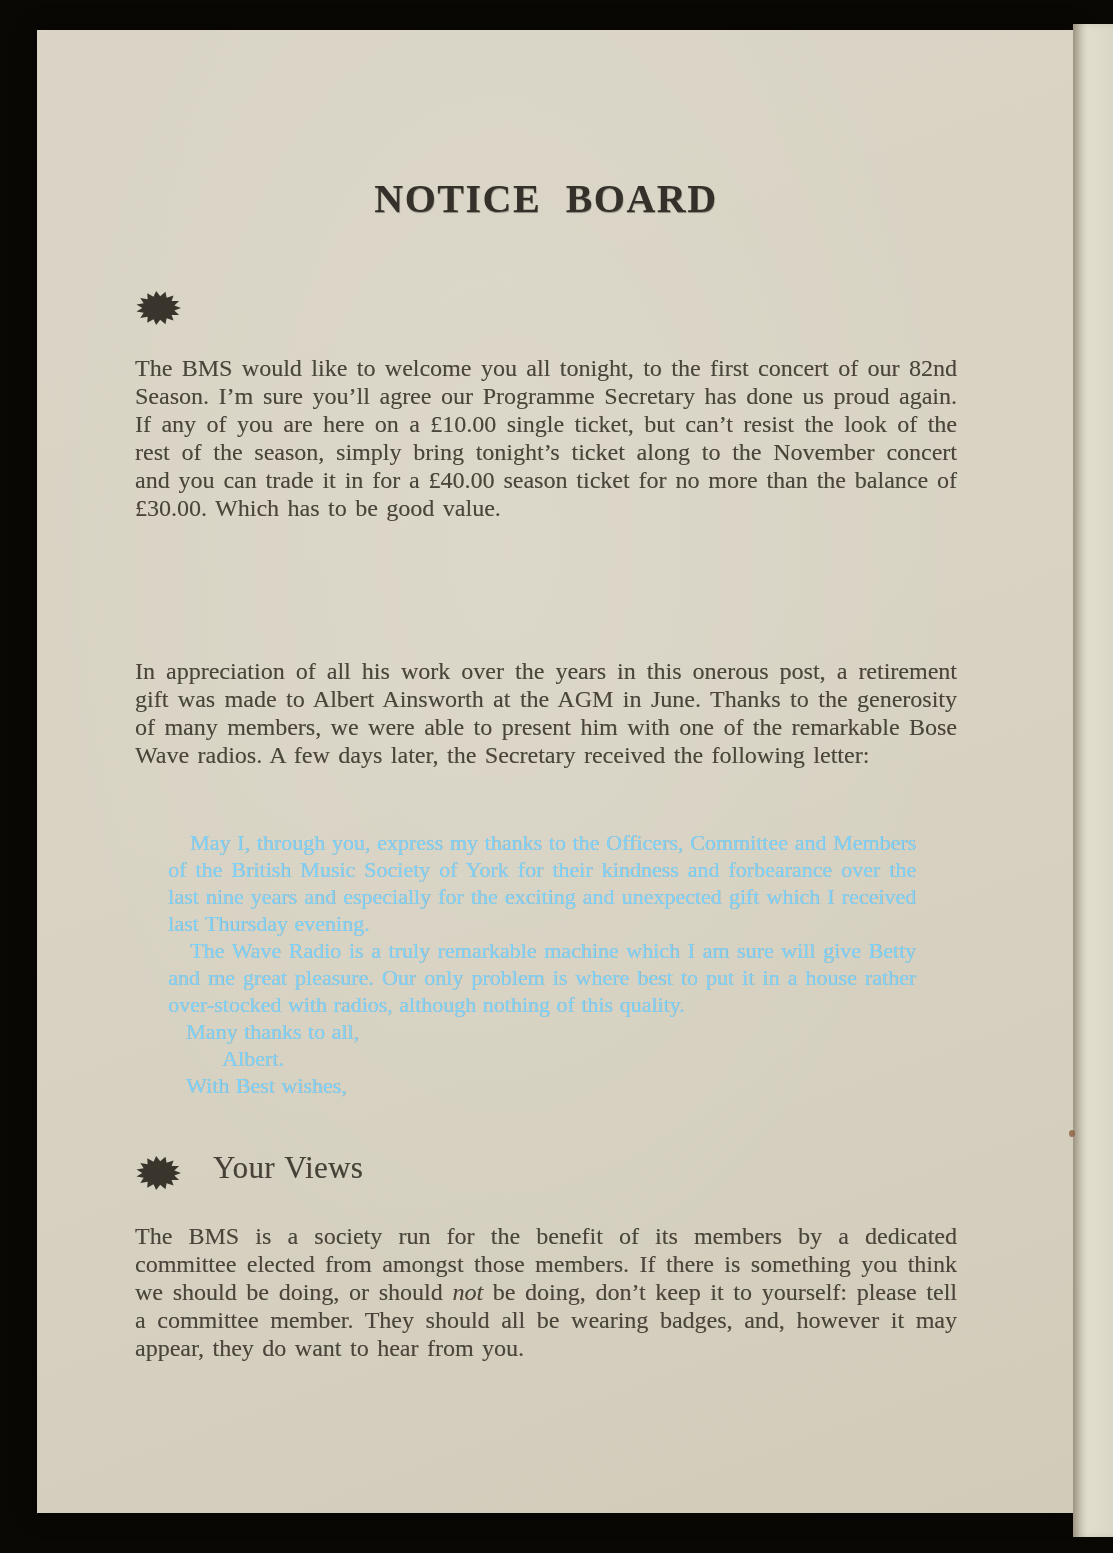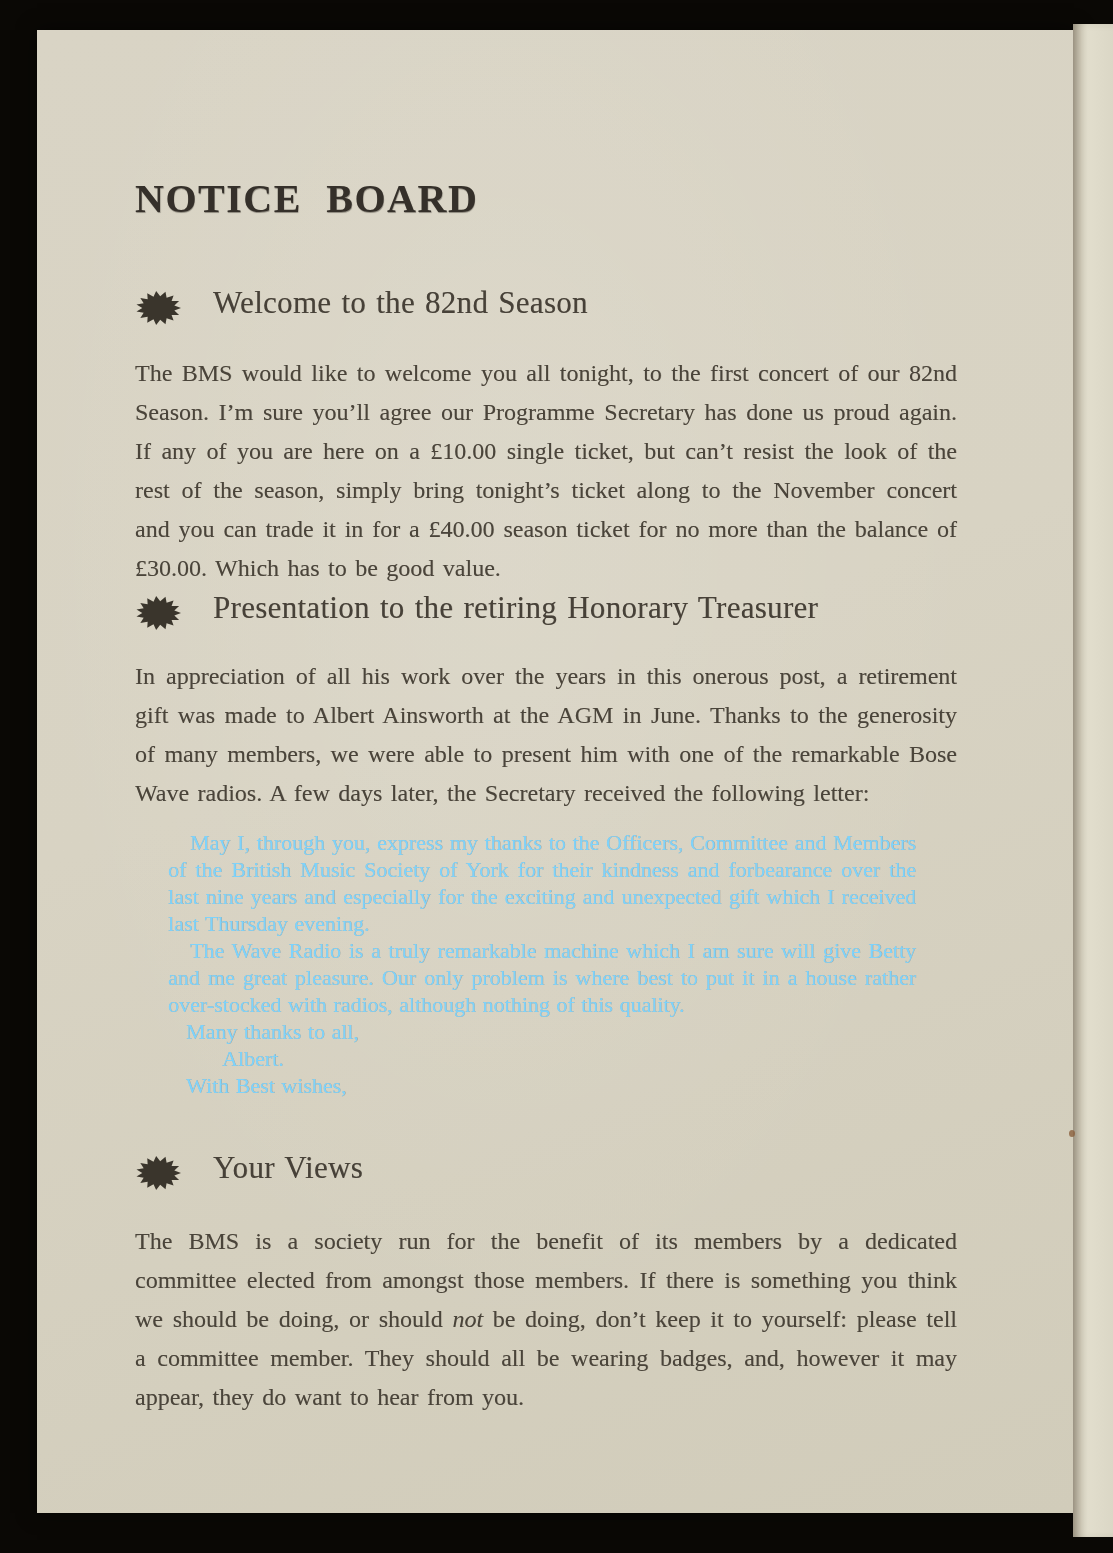"NOTICE BOARD" .doc-title { text-align: left -> center }
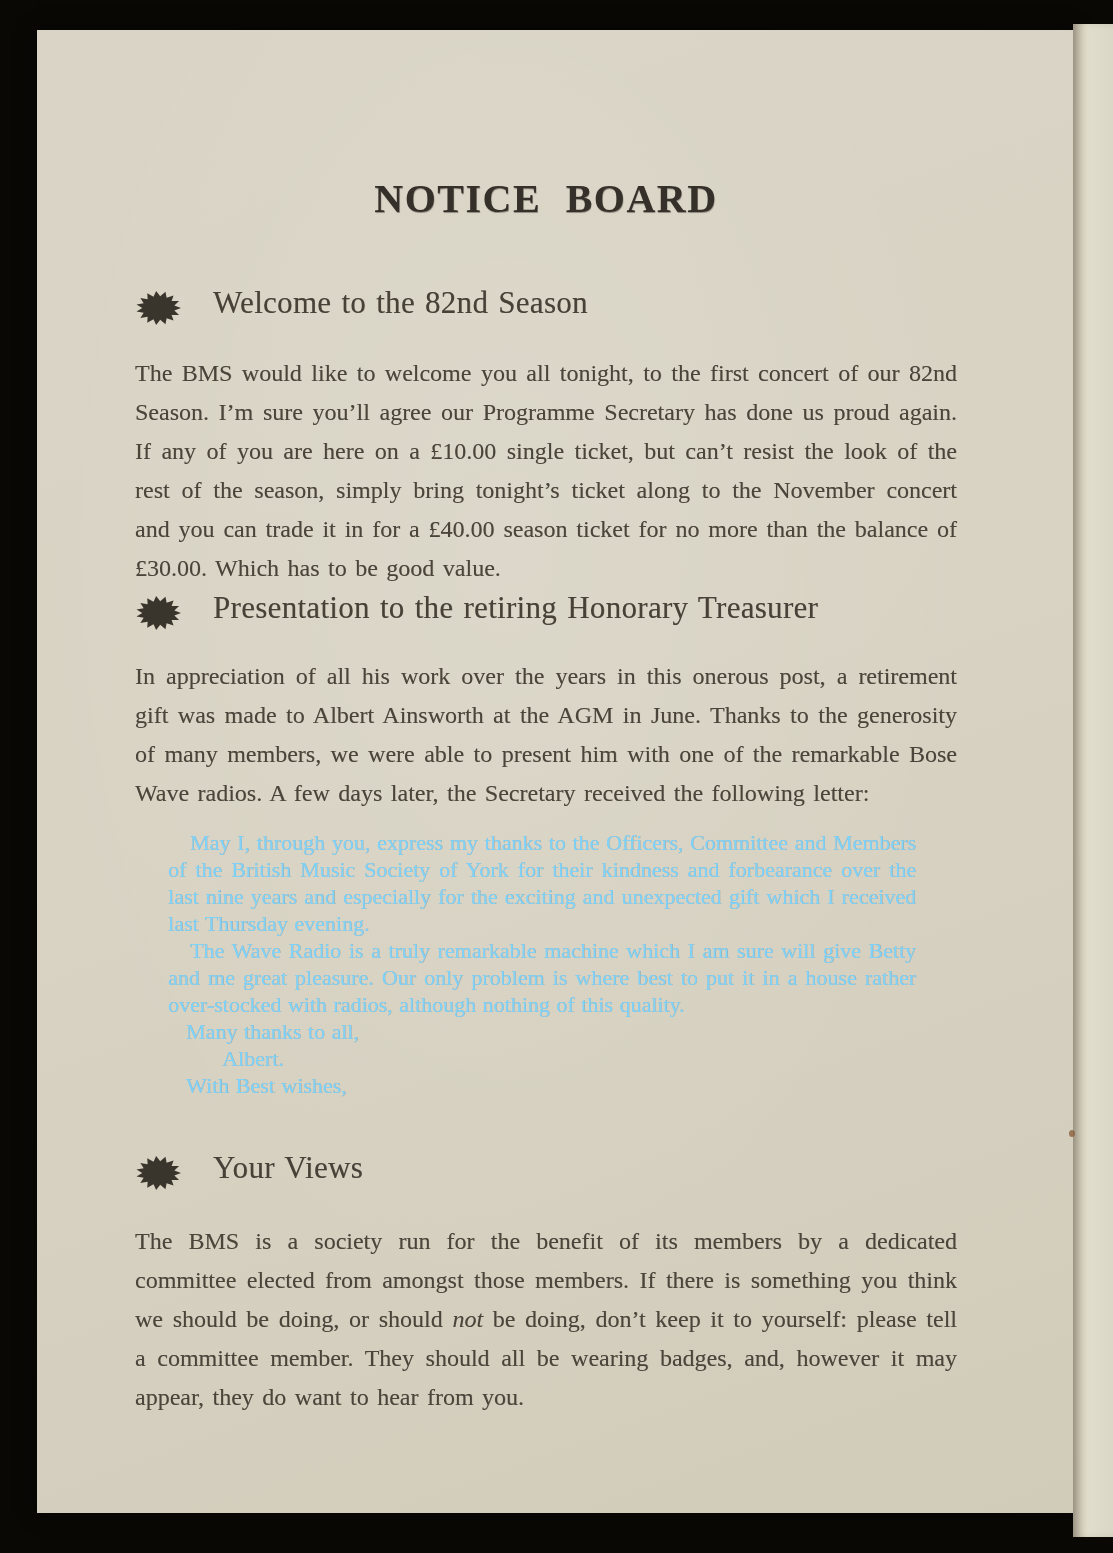"Welcome to the 82nd Season" h2 { html: <h2>Welcome to the 82nd Season</h2> -> none }
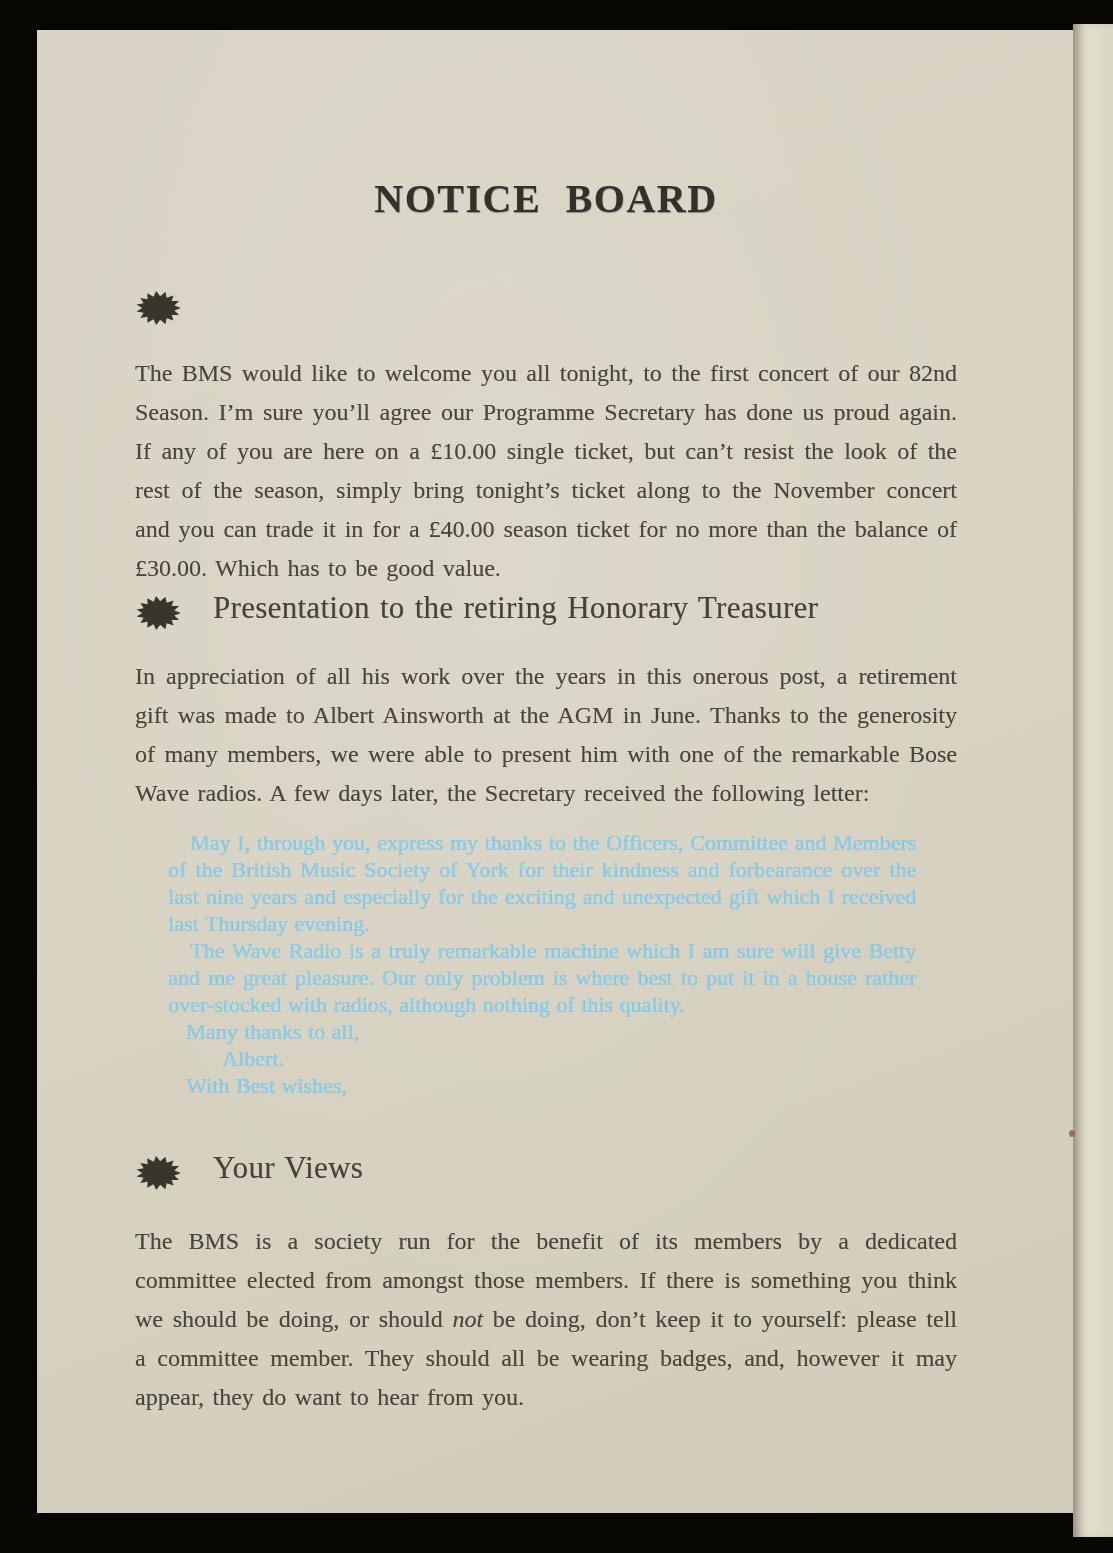"The BMS would like to" .body-par { line-height: 39px -> 28px }
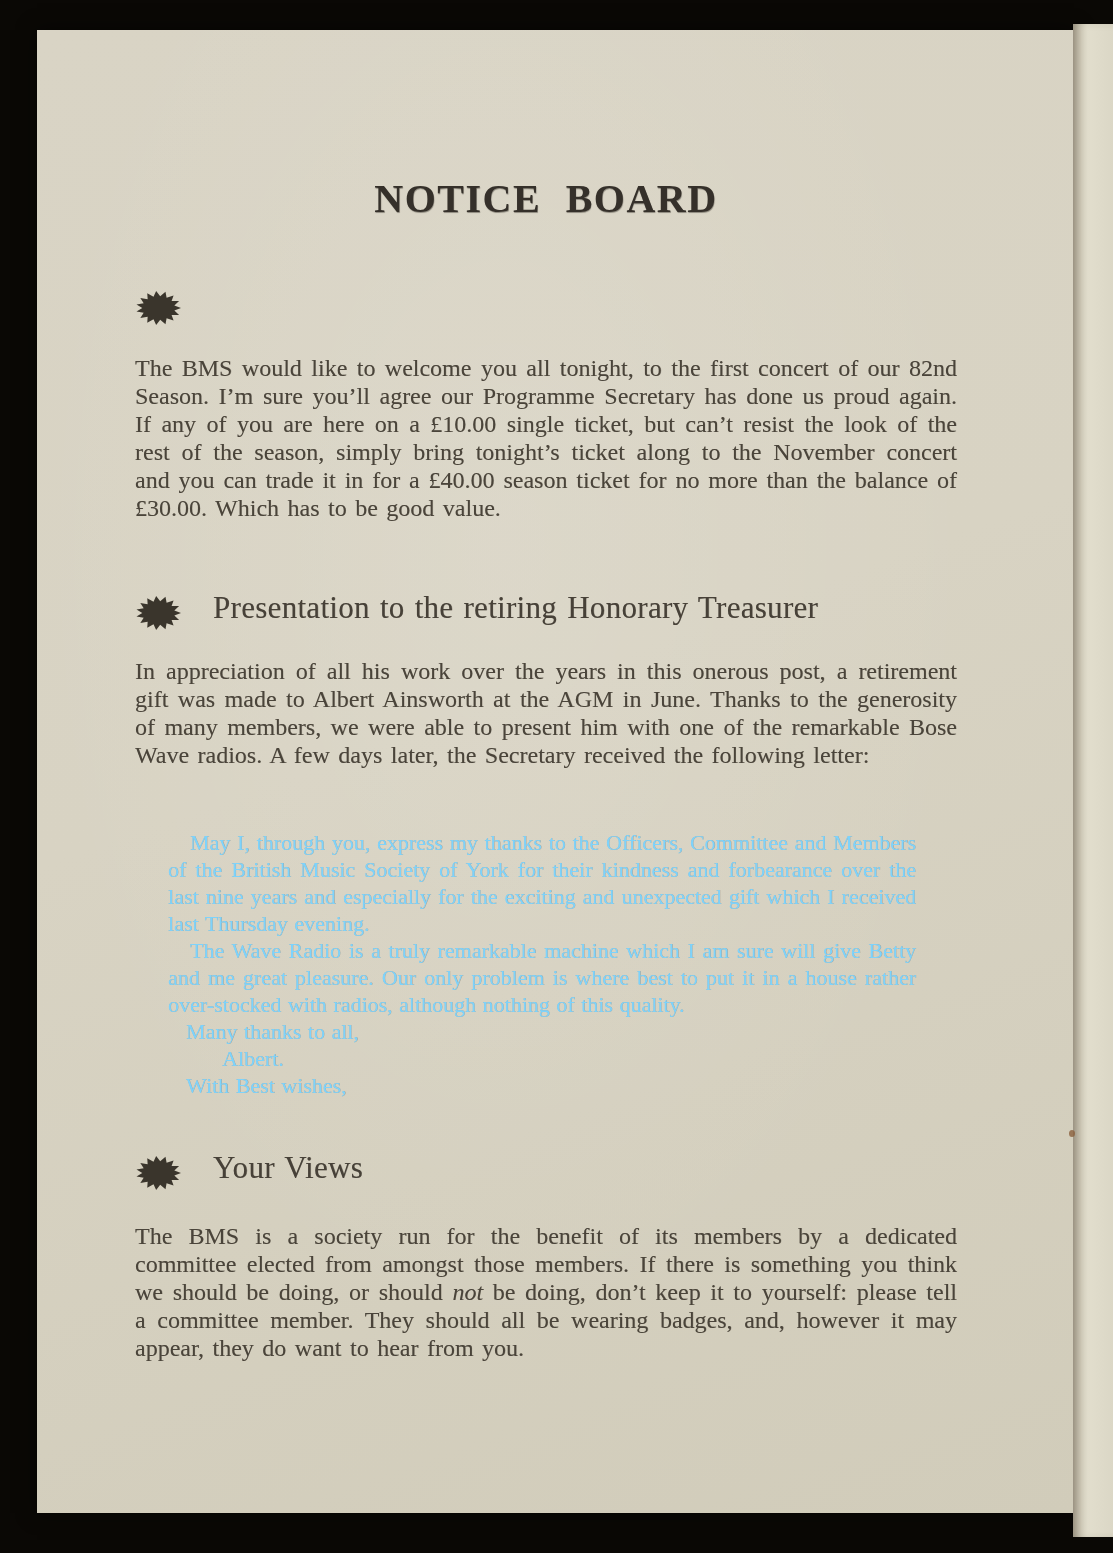"Presentation to the retiring Honorary" div.sec-head { html: <div> <span> <svg> <polygon></polygon> </svg> </span> <h2>Presentation to the retiring Honorary Treasurer</h2> </div> -> none }
